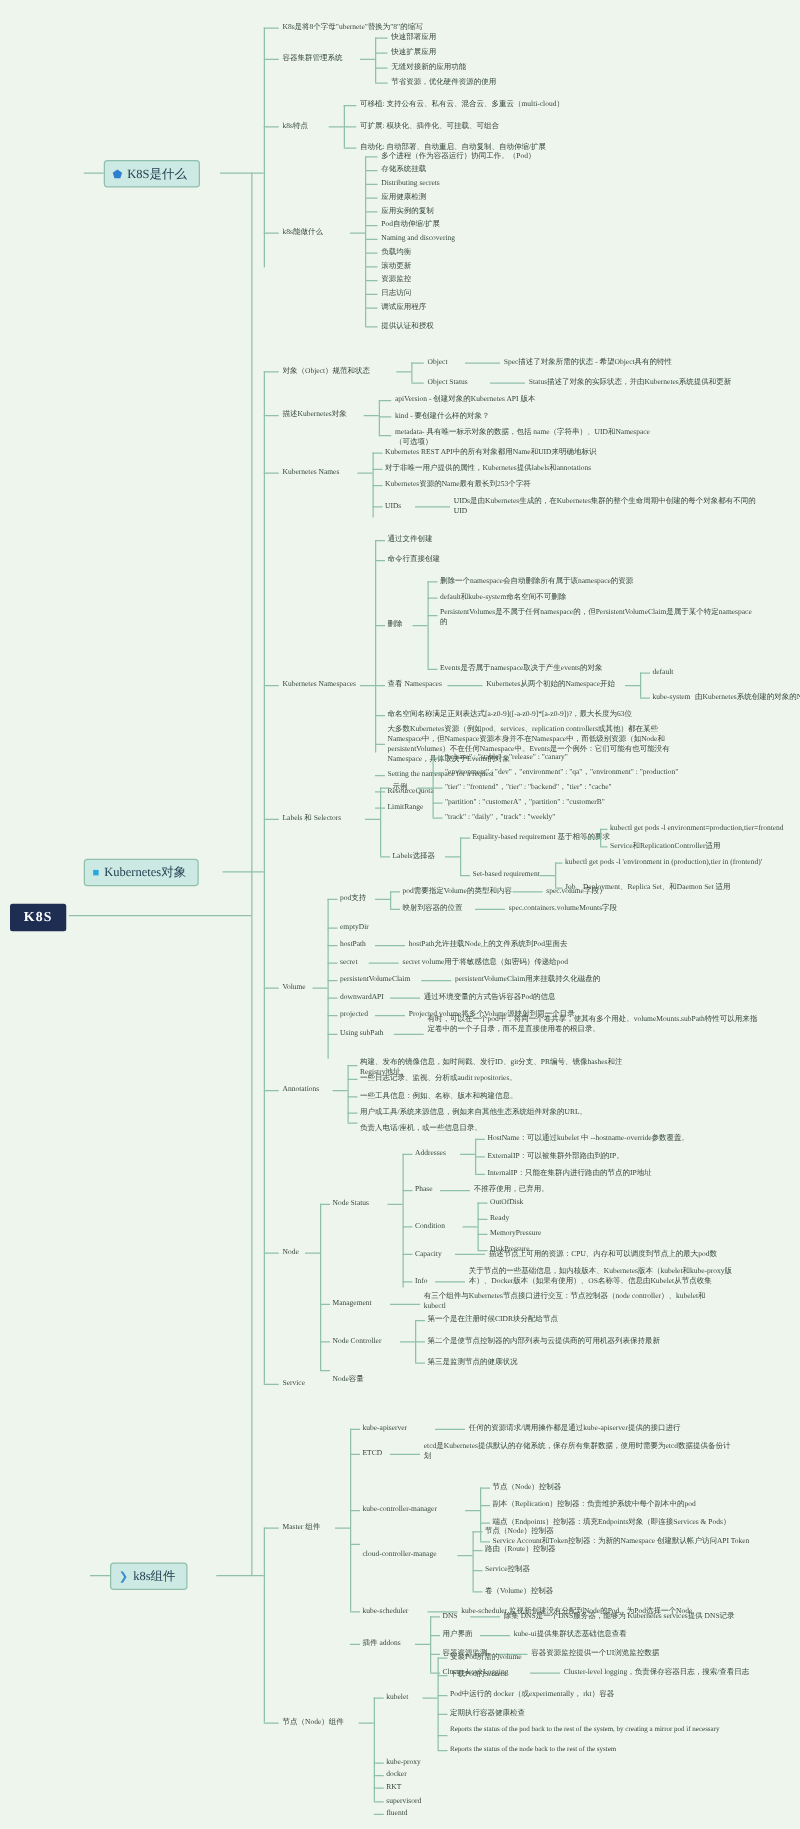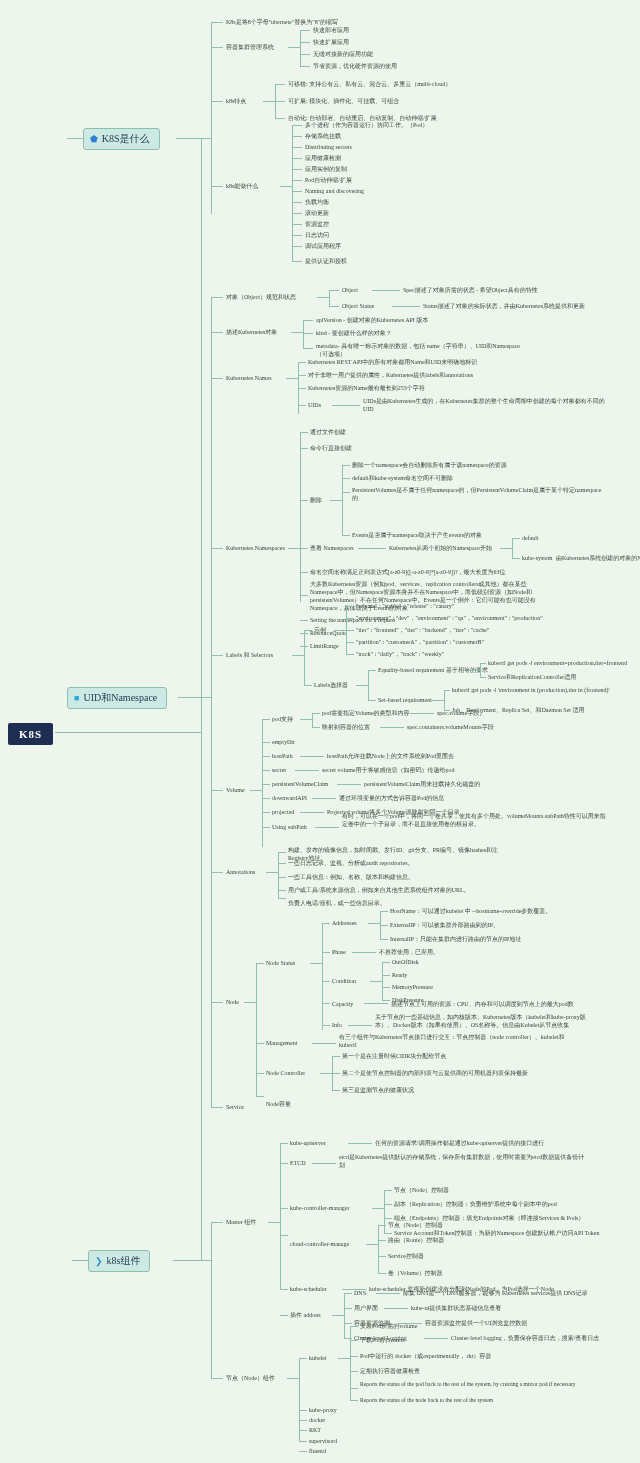"UID和Namespace" span { text: UID和Namespace -> Kubernetes对象 }
